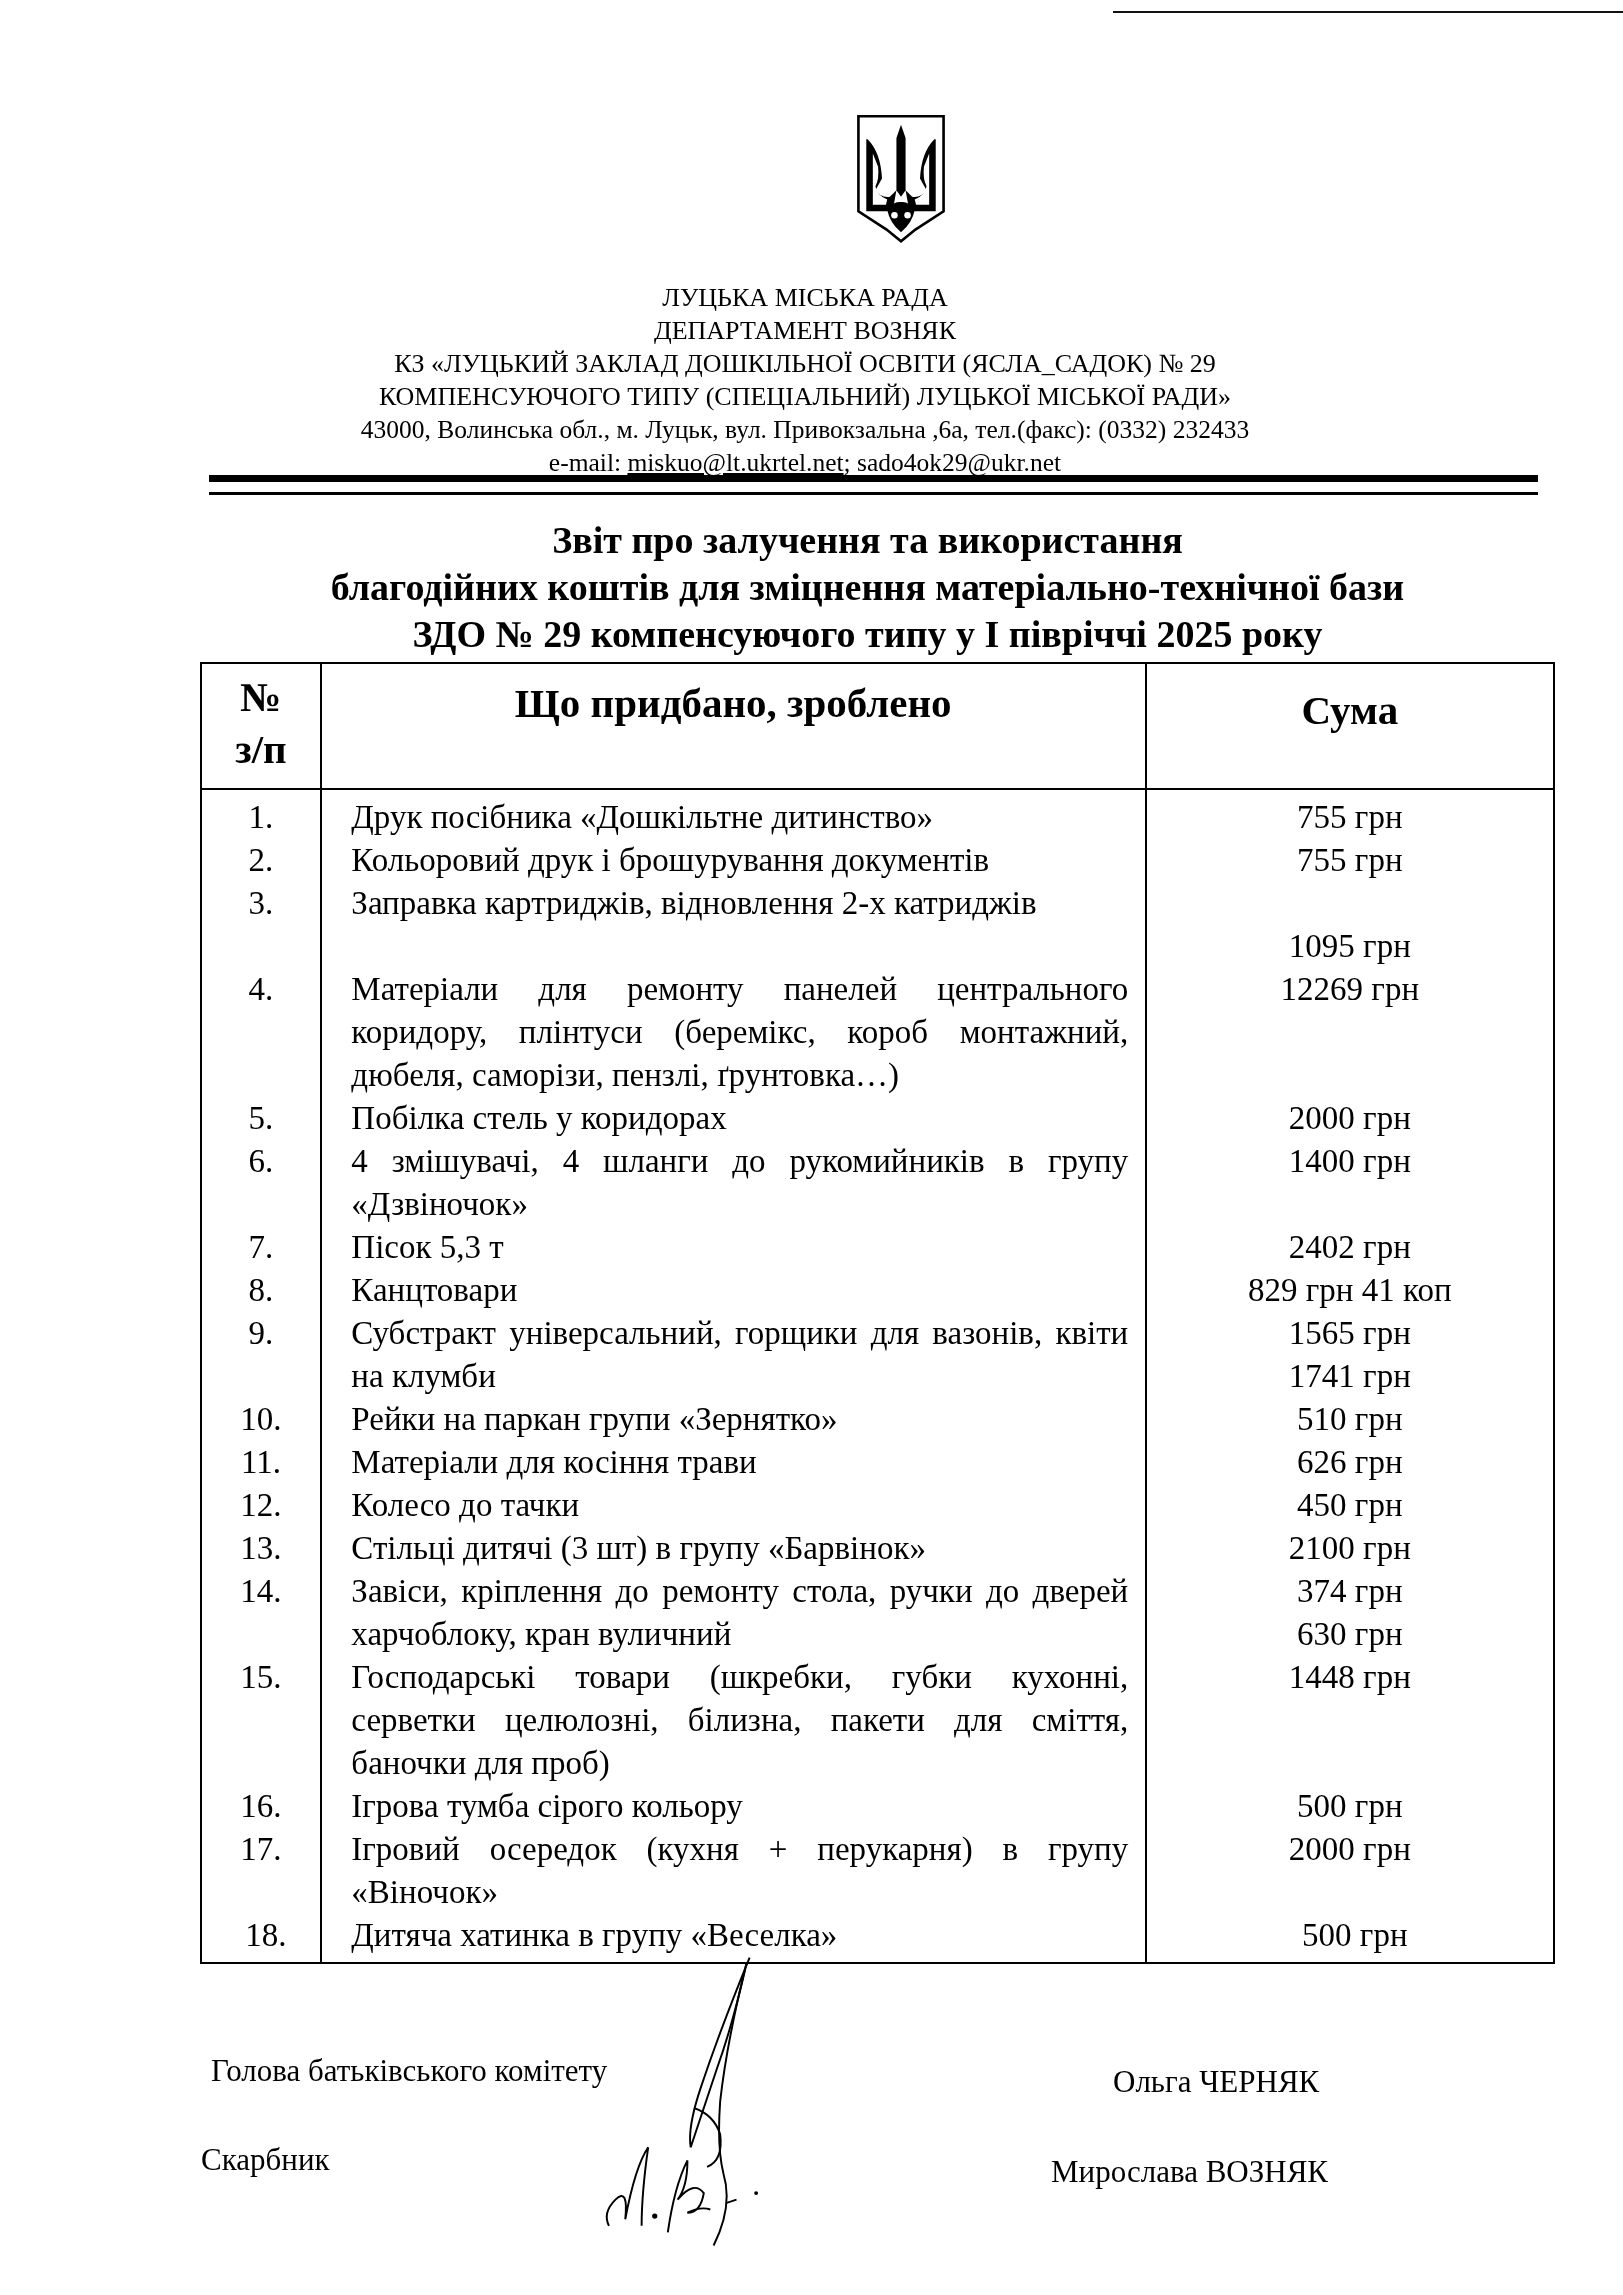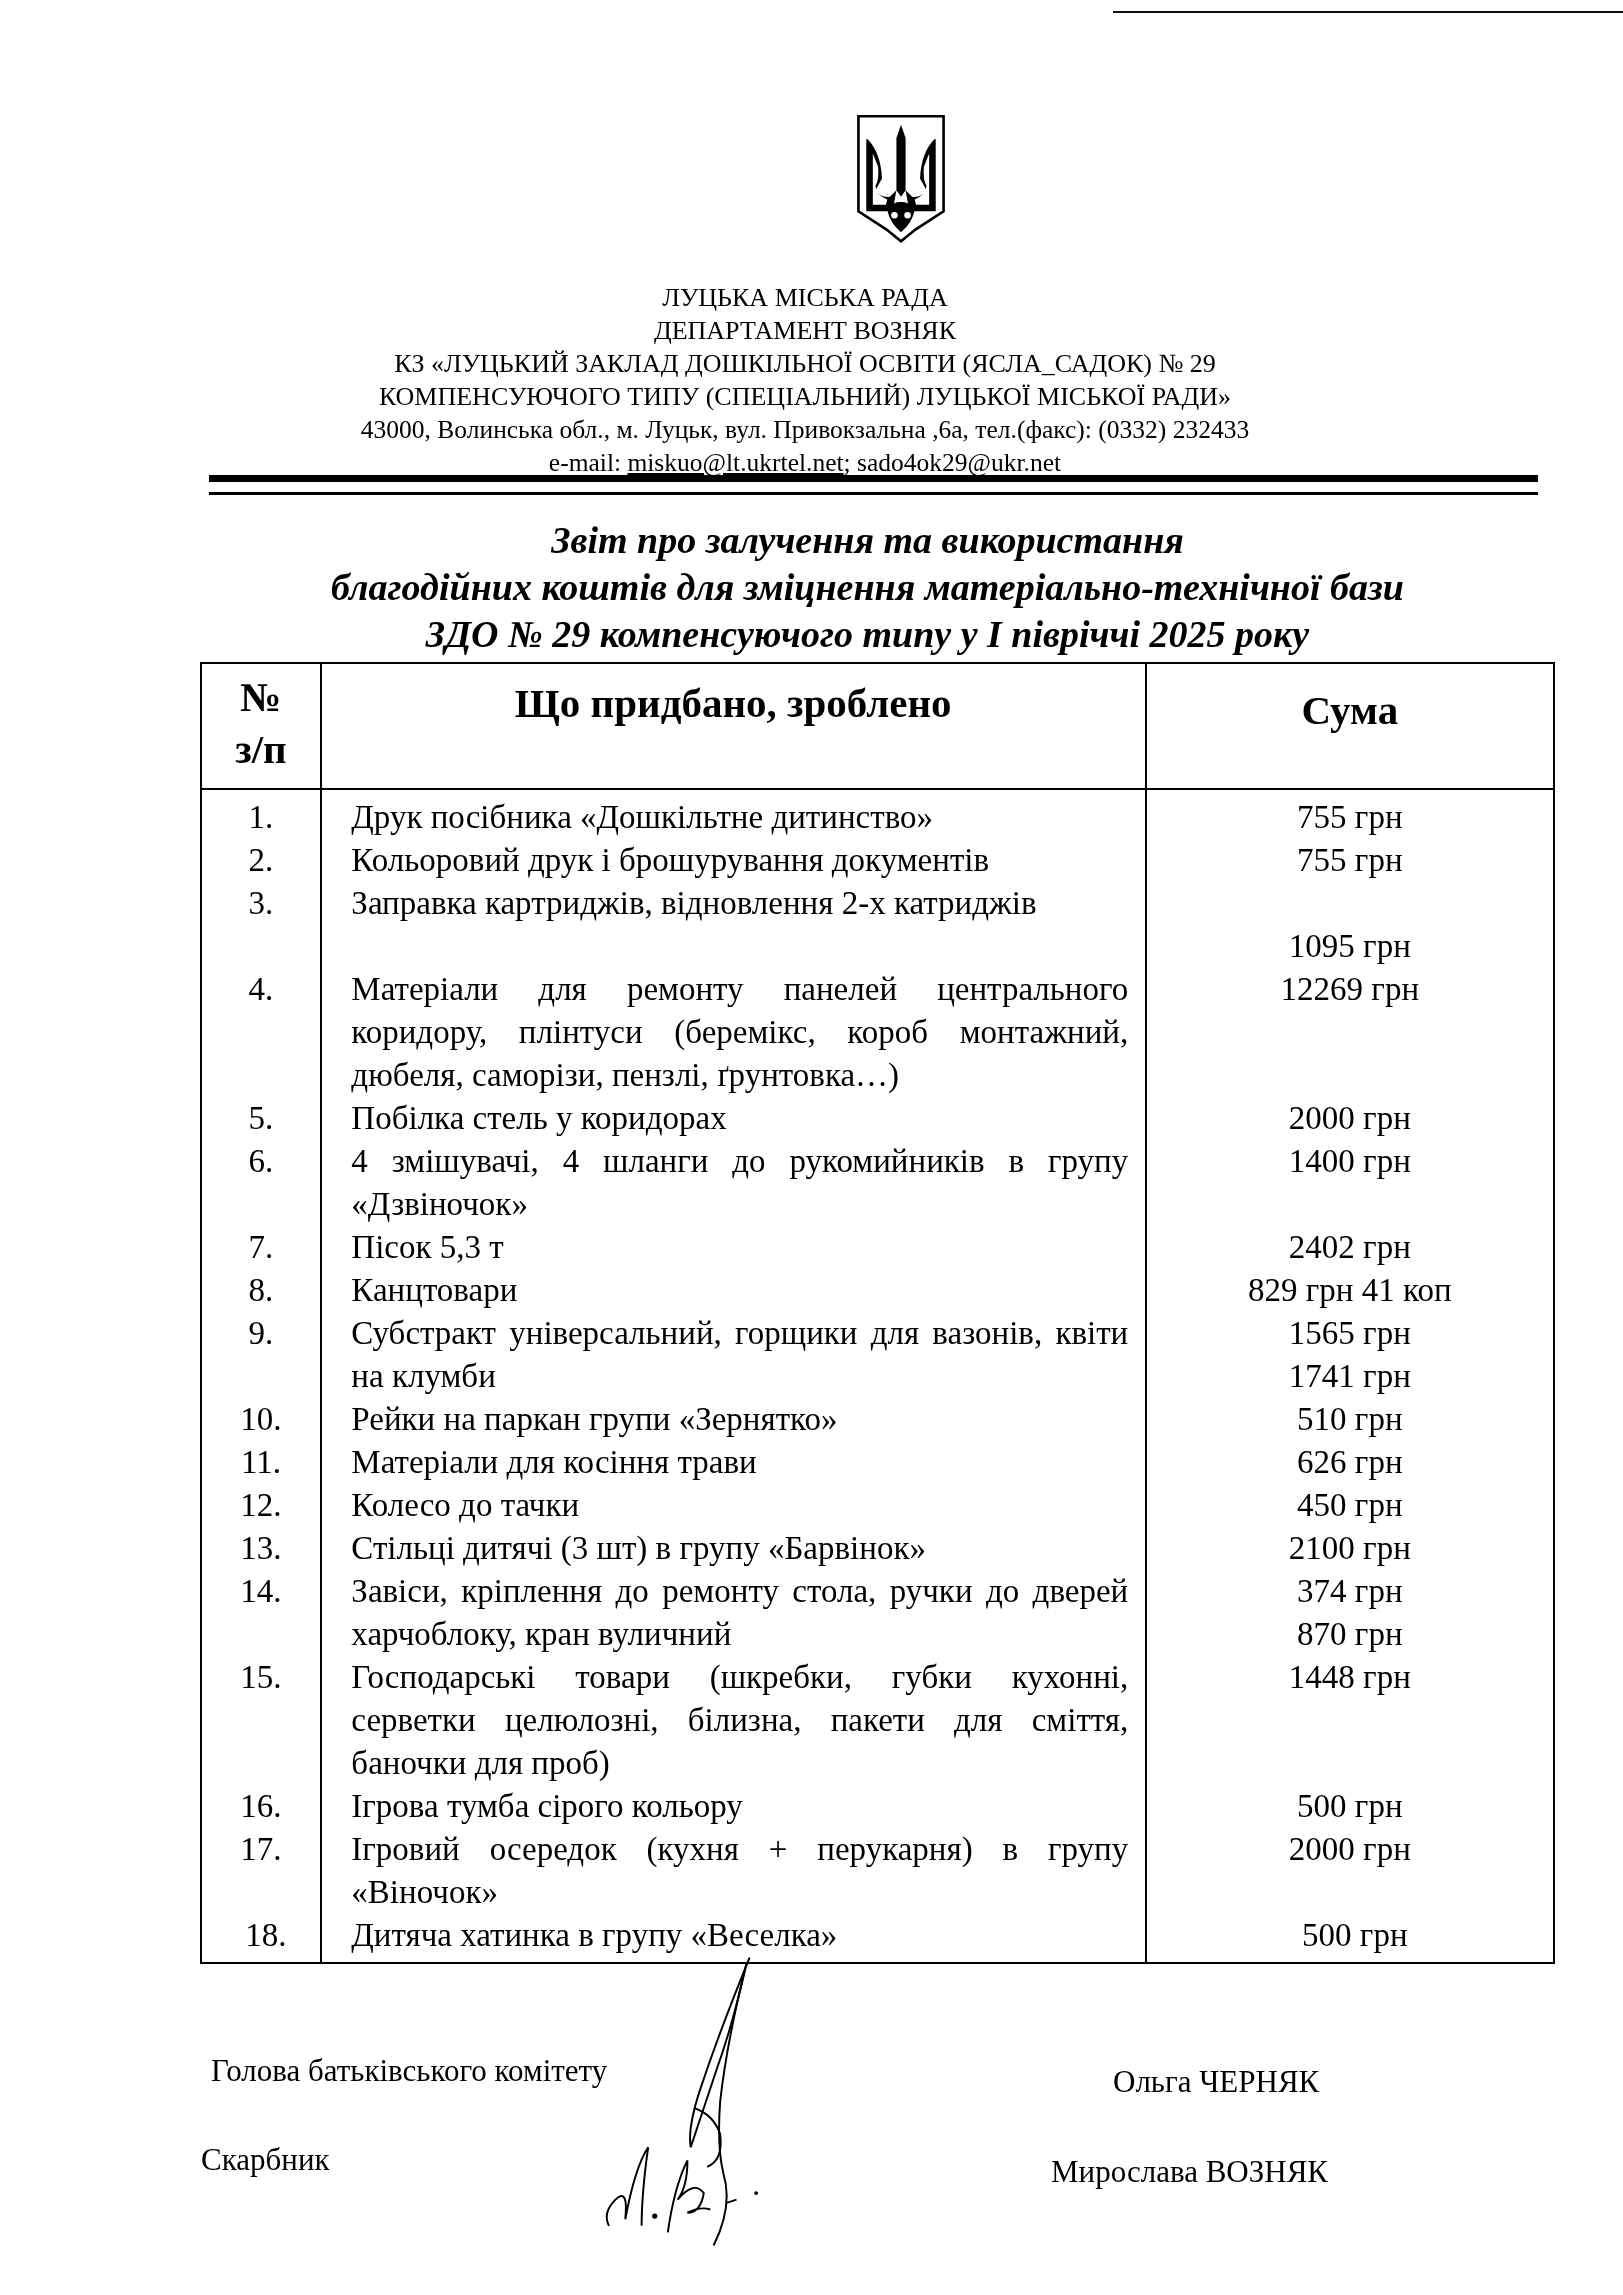"Звіт про залучення та використання" .title { font-style: italic -> none }
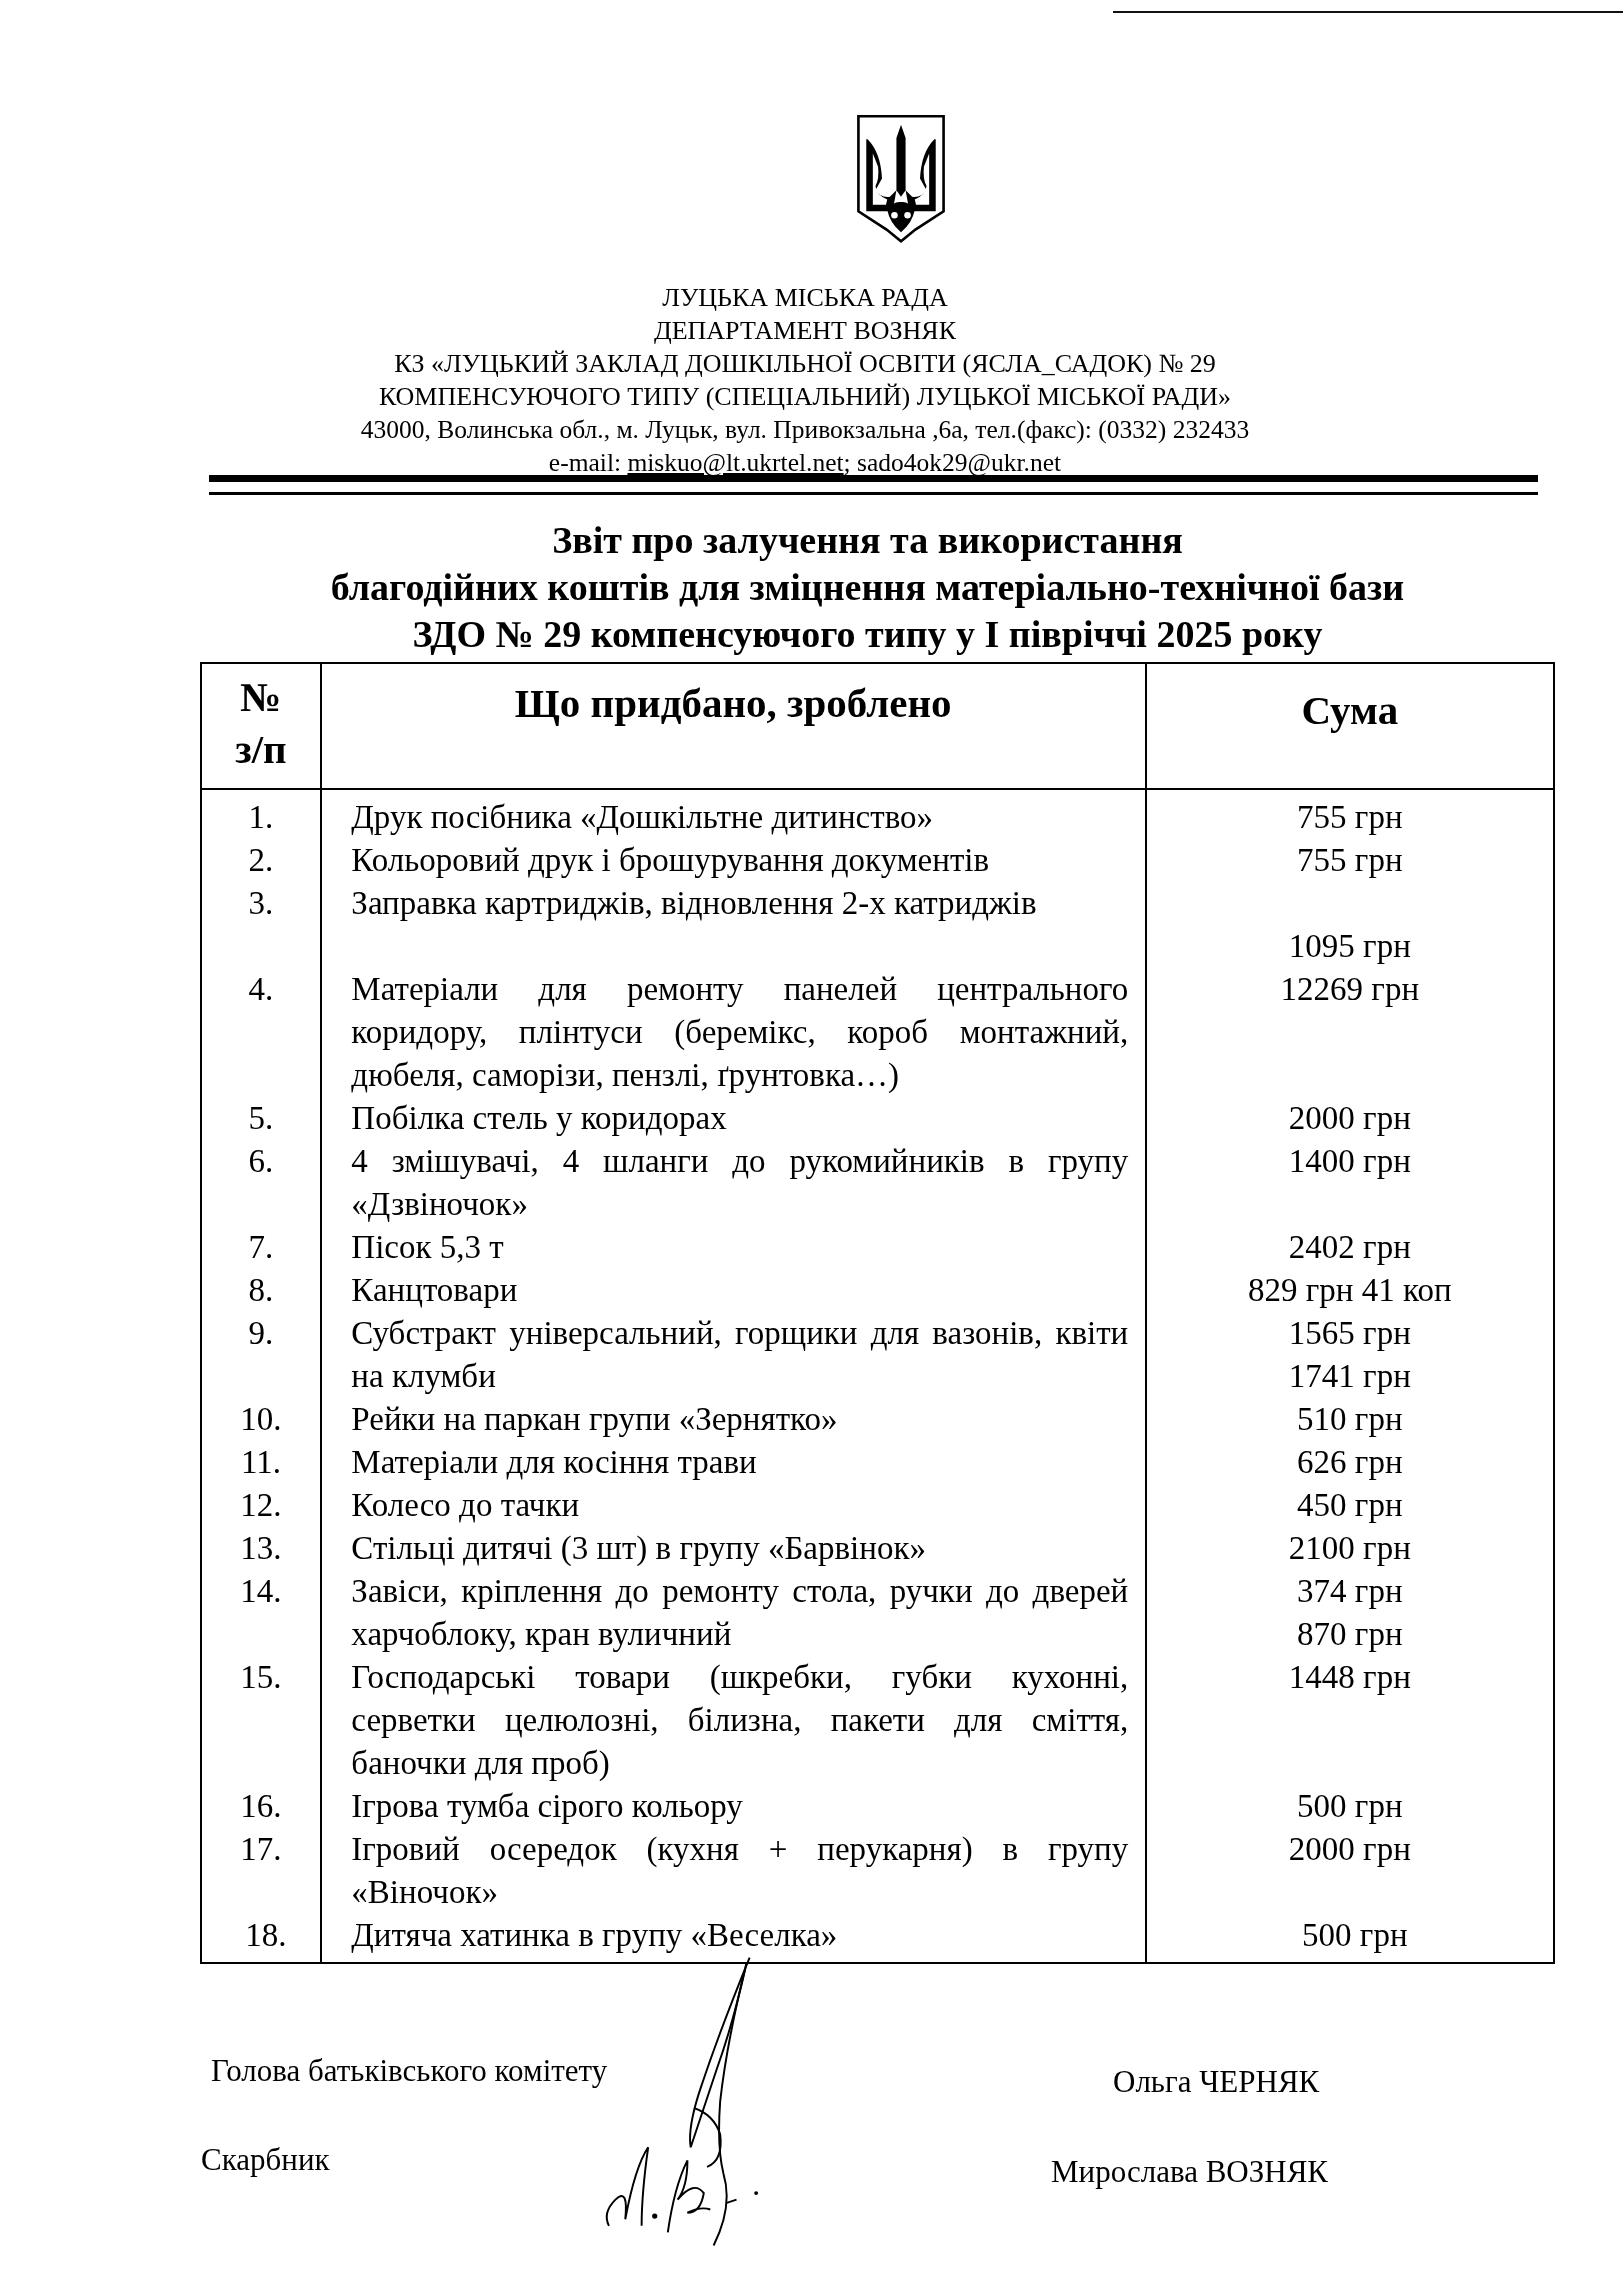"870 грн" span { text: 870 -> 630 }
